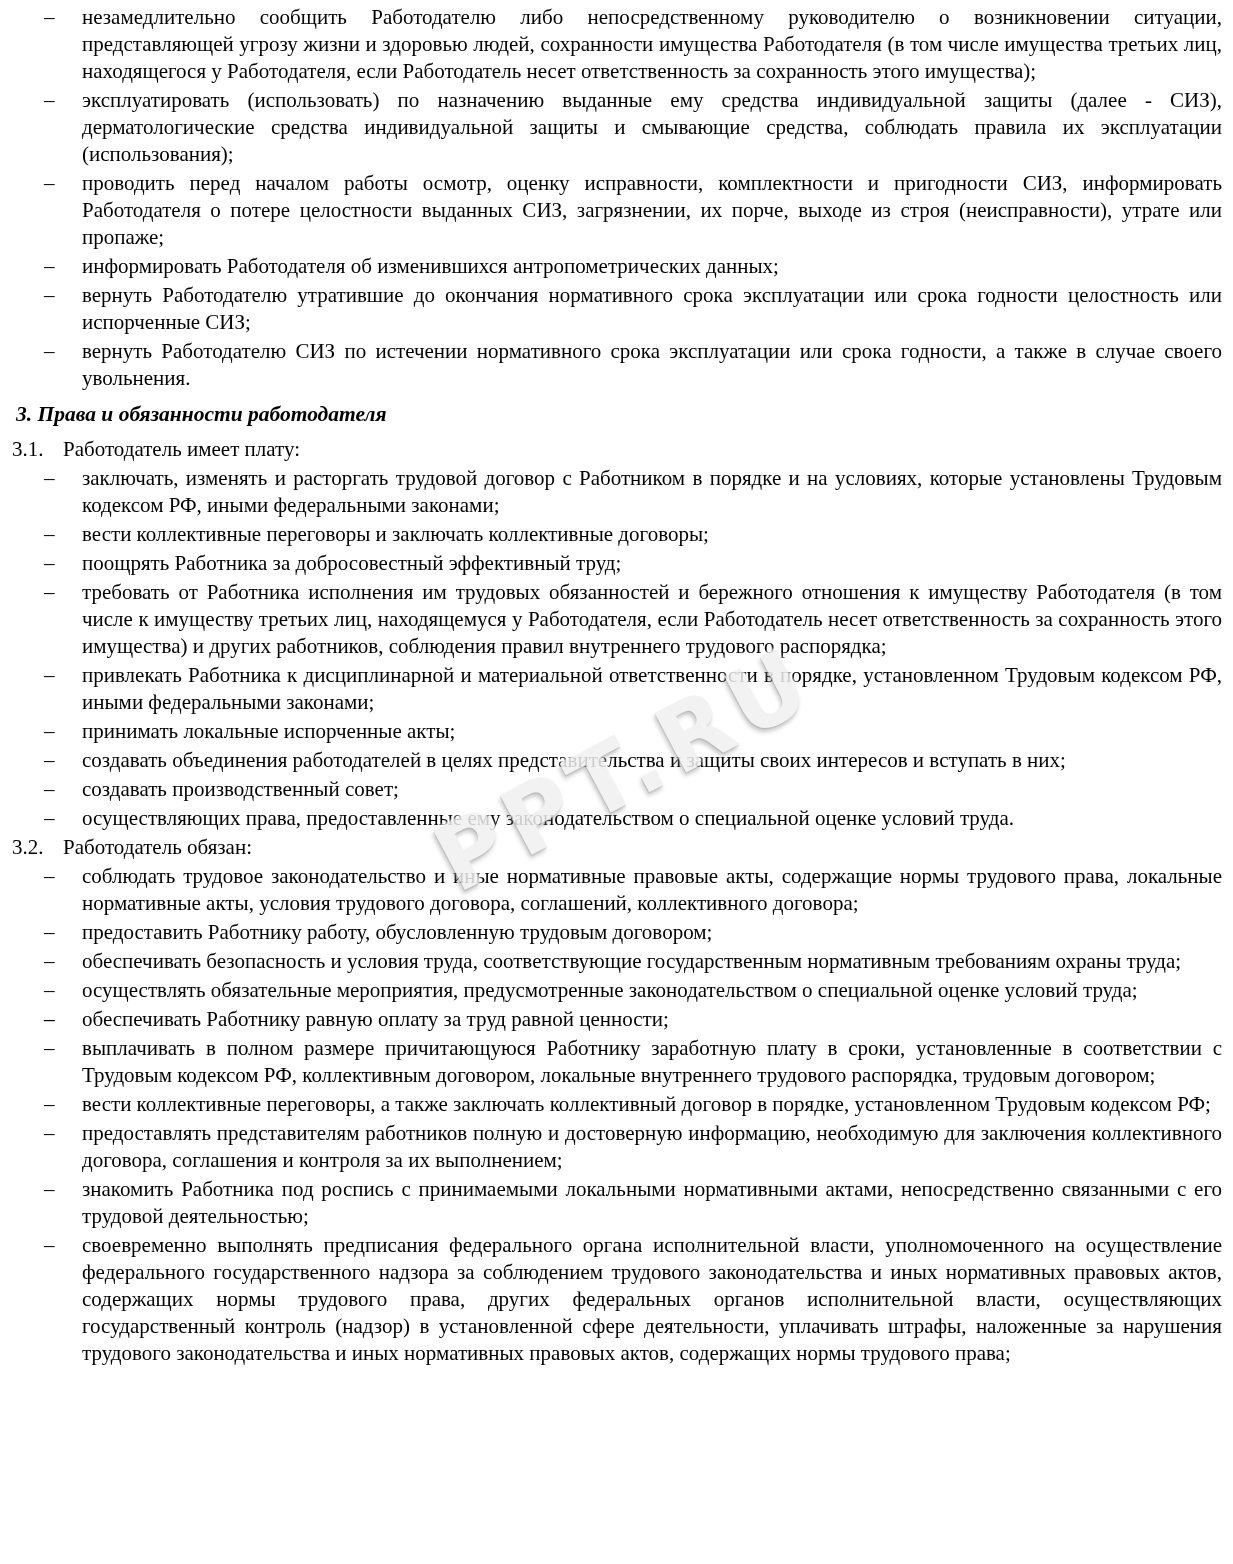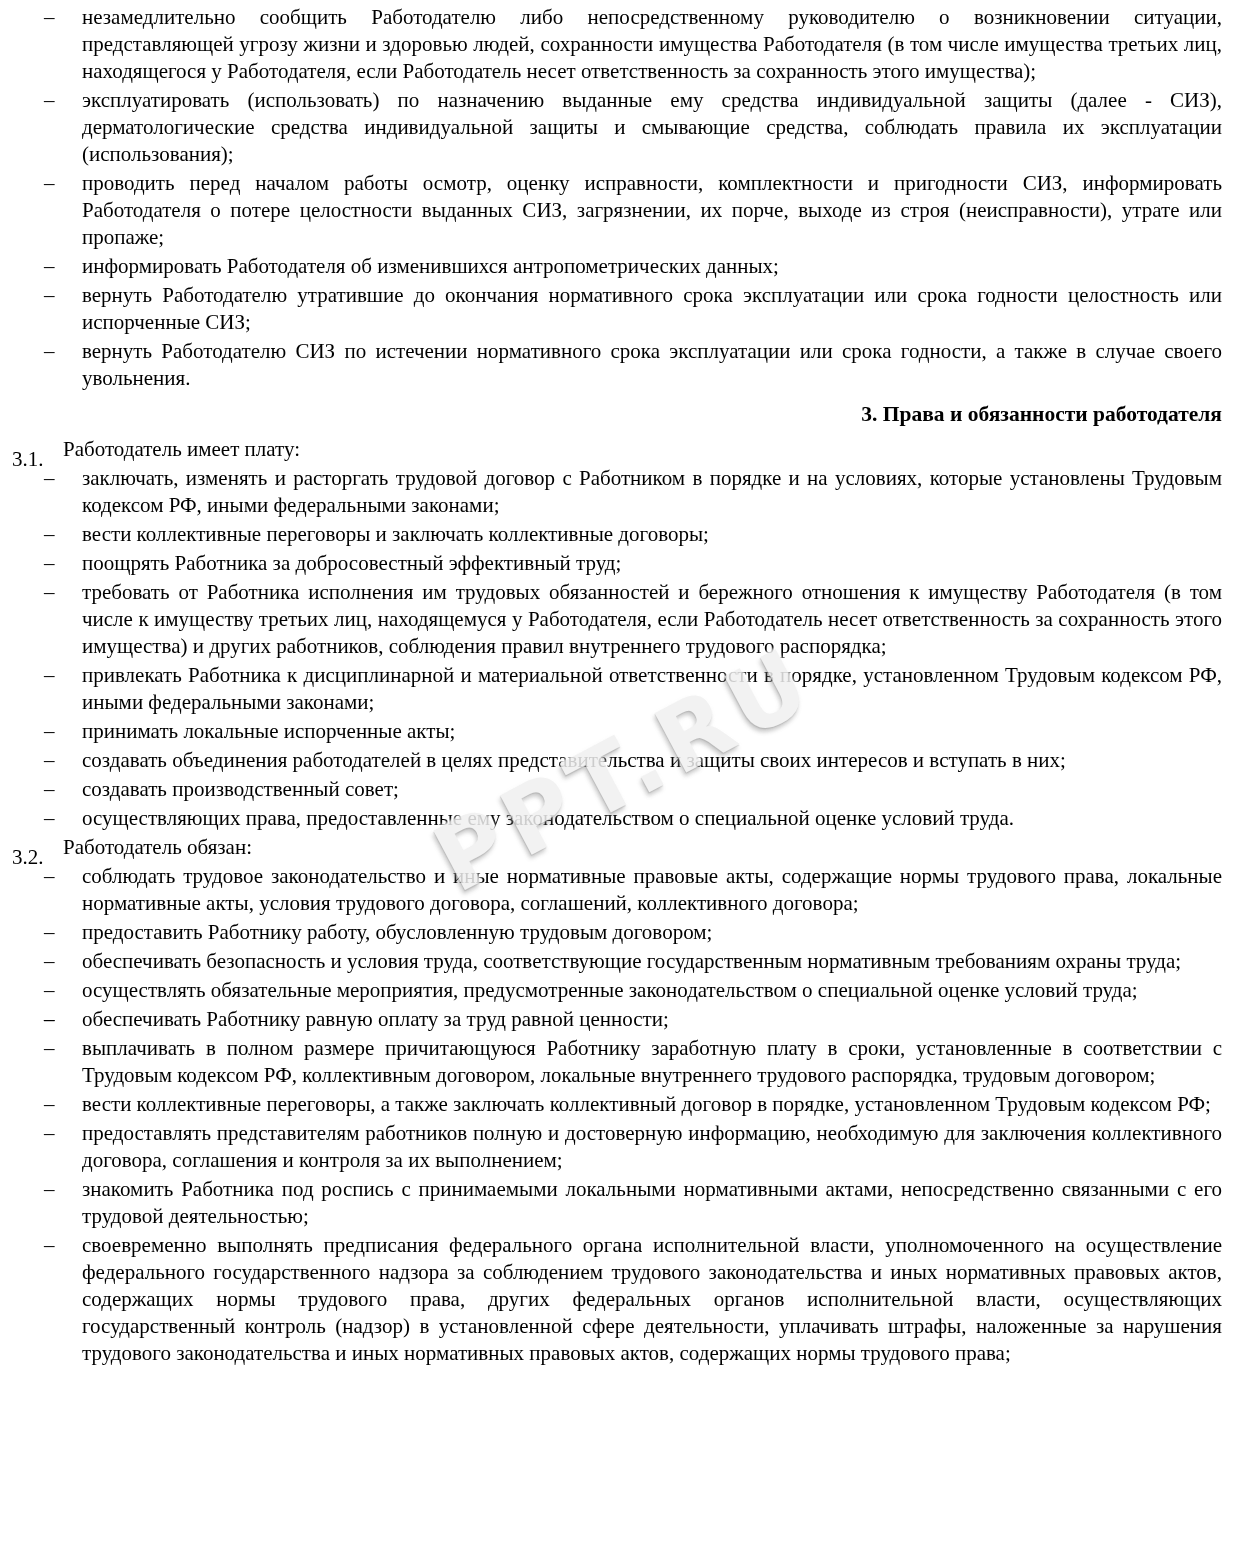"3. Права и обязанности работодателя" .heading { font-style: none -> italic; text-align: right -> left }
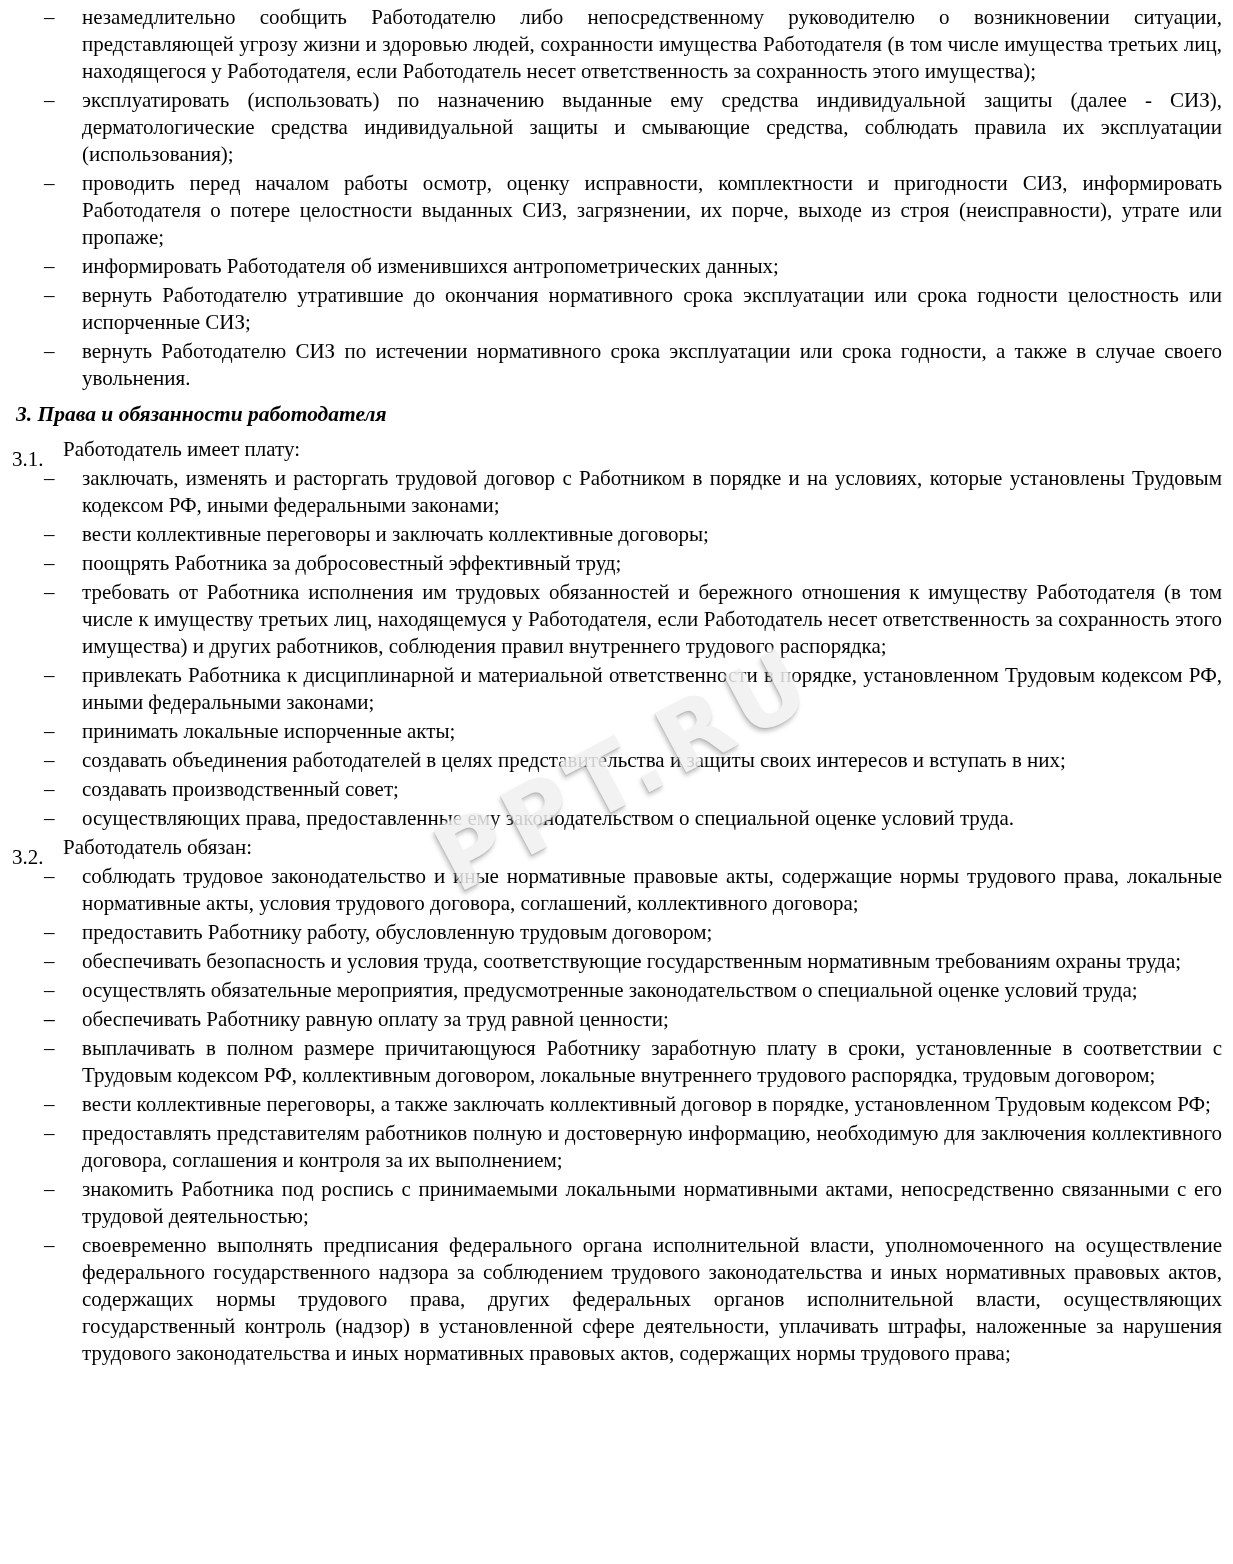"3.1." .section-line .num { top: 10px -> 0 }
